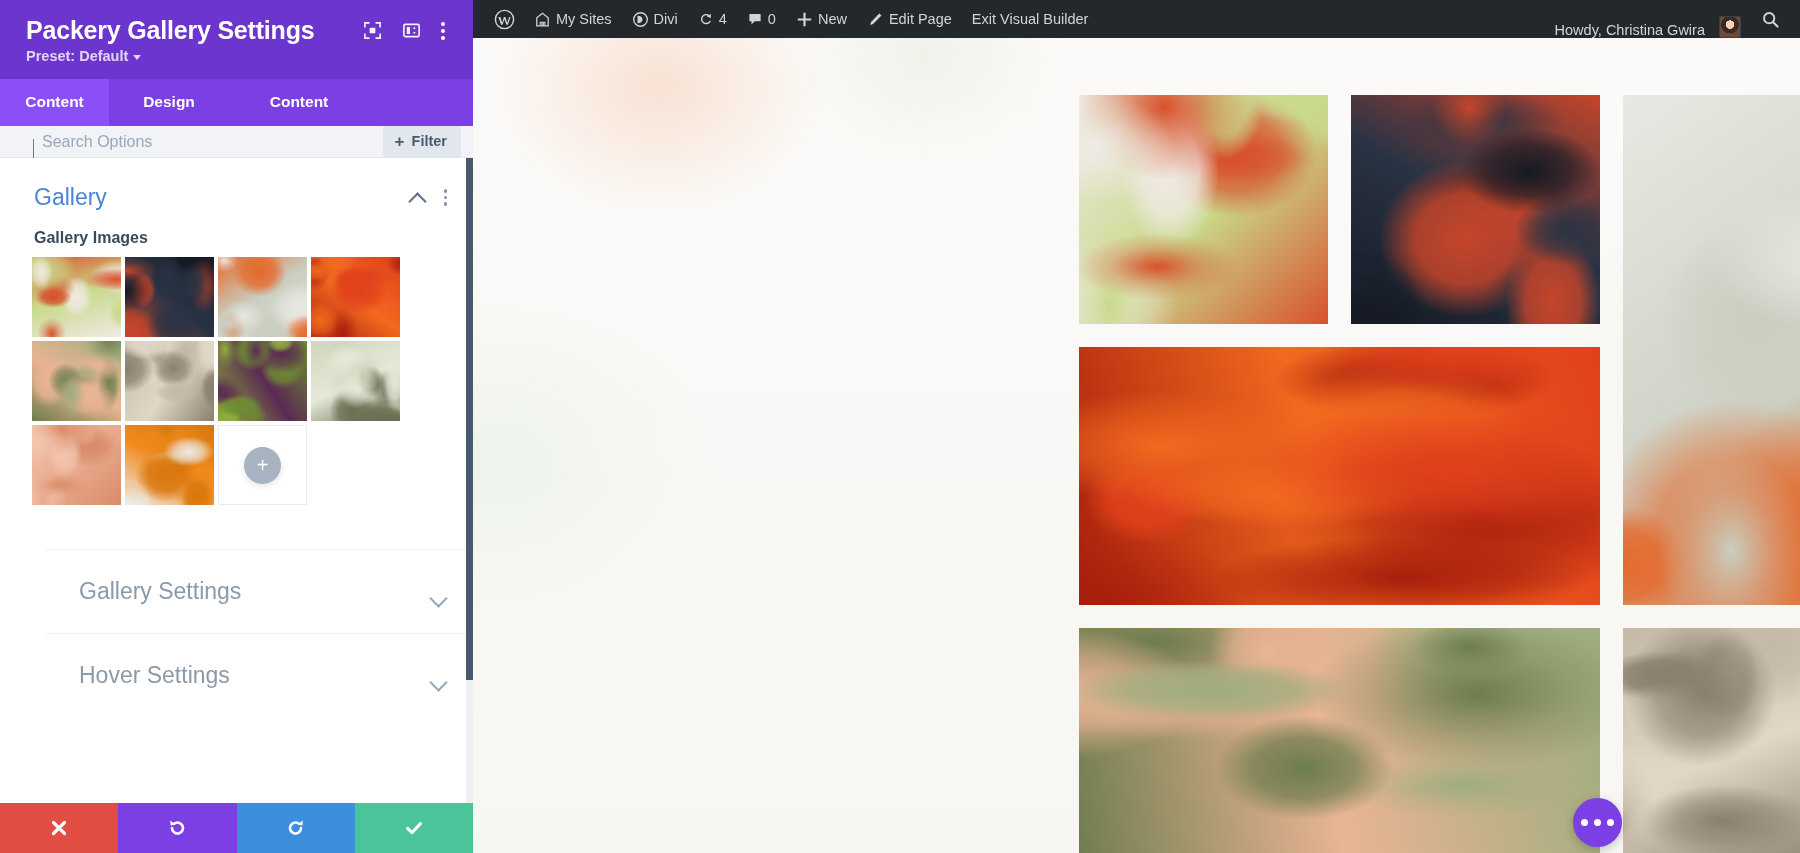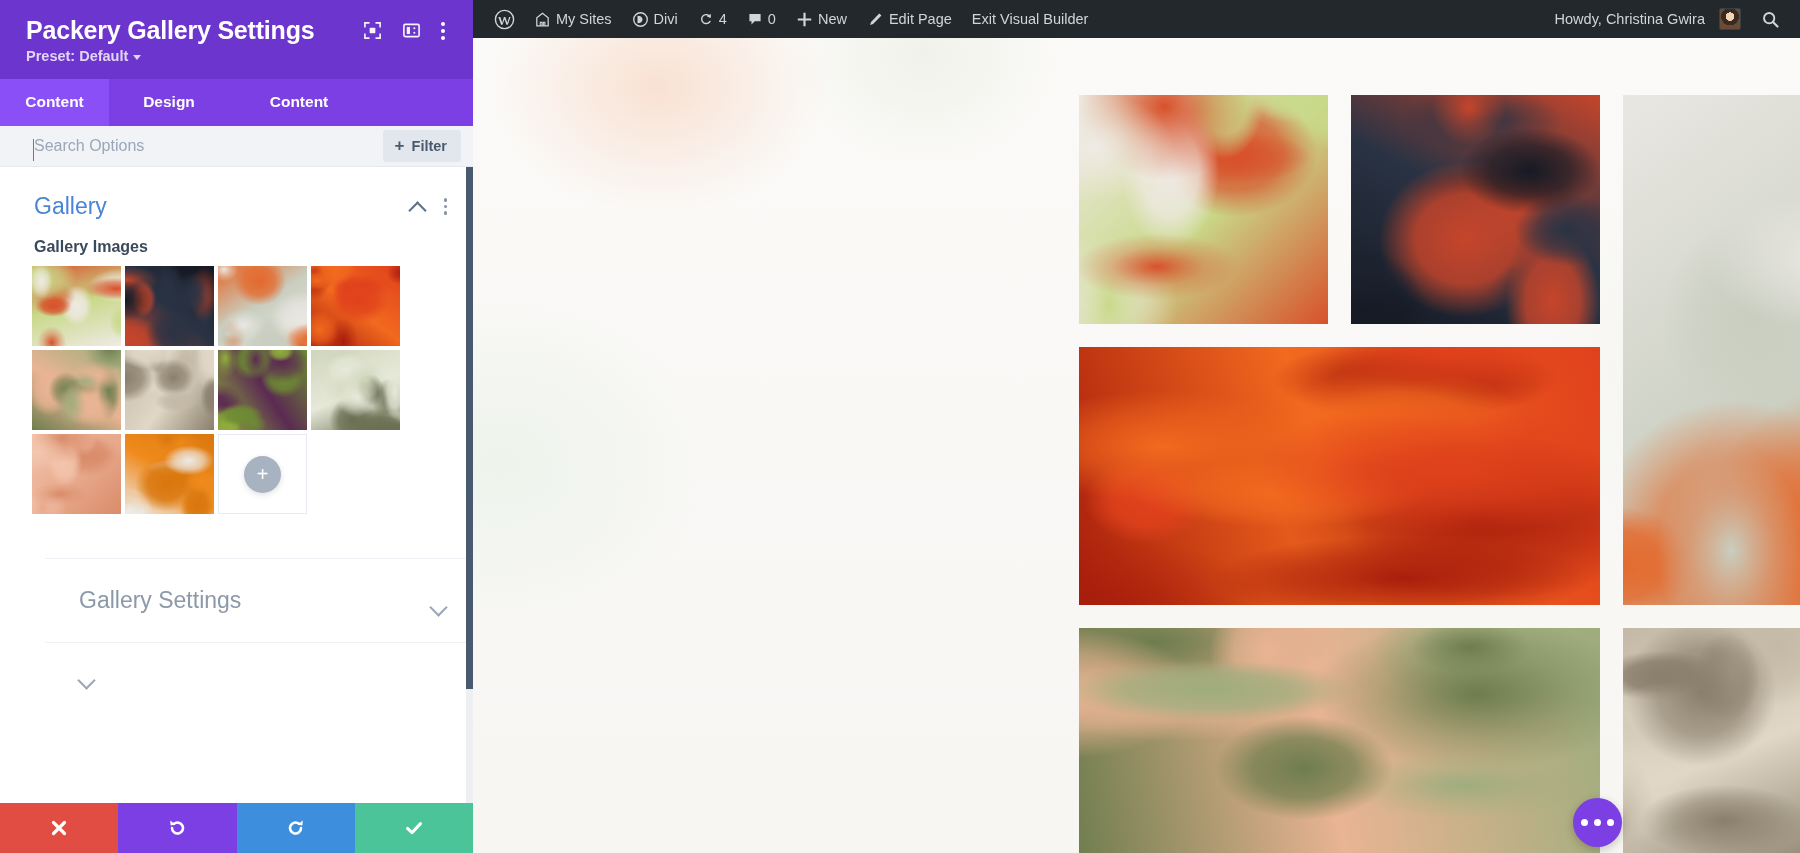"Howdy, Christina Gwira" div.wpitem { align-items: none -> flex-end }
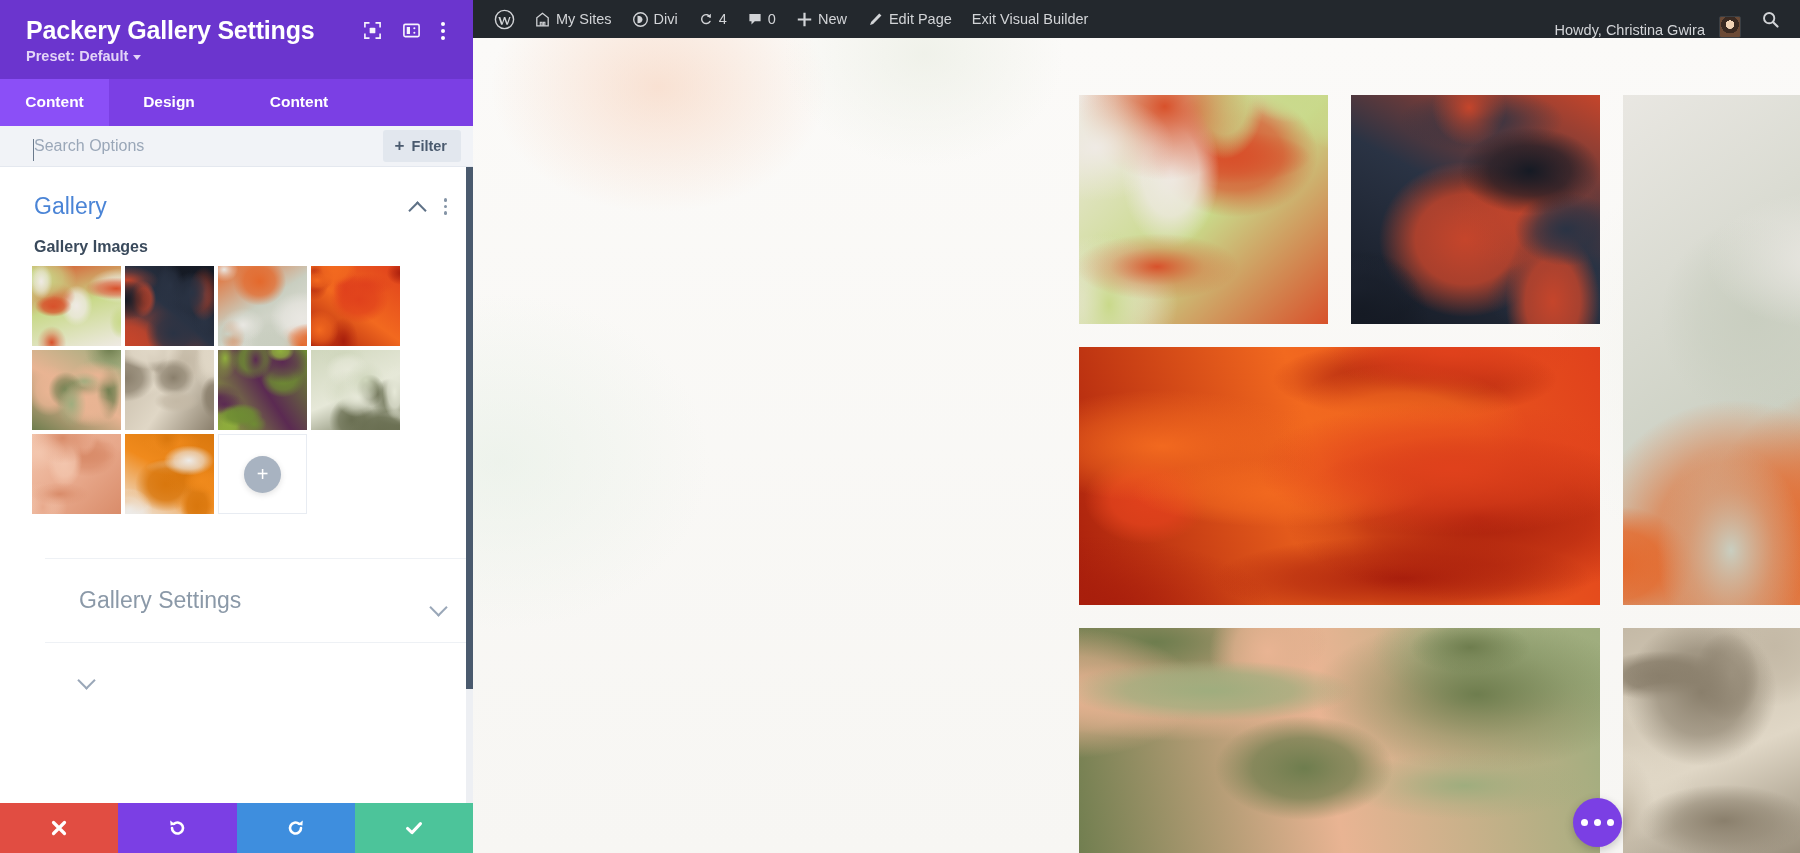"Search Options" .searchbar { height: 41px -> 32px; padding: 0 12px 0 0 -> 0 12px 0 8px }
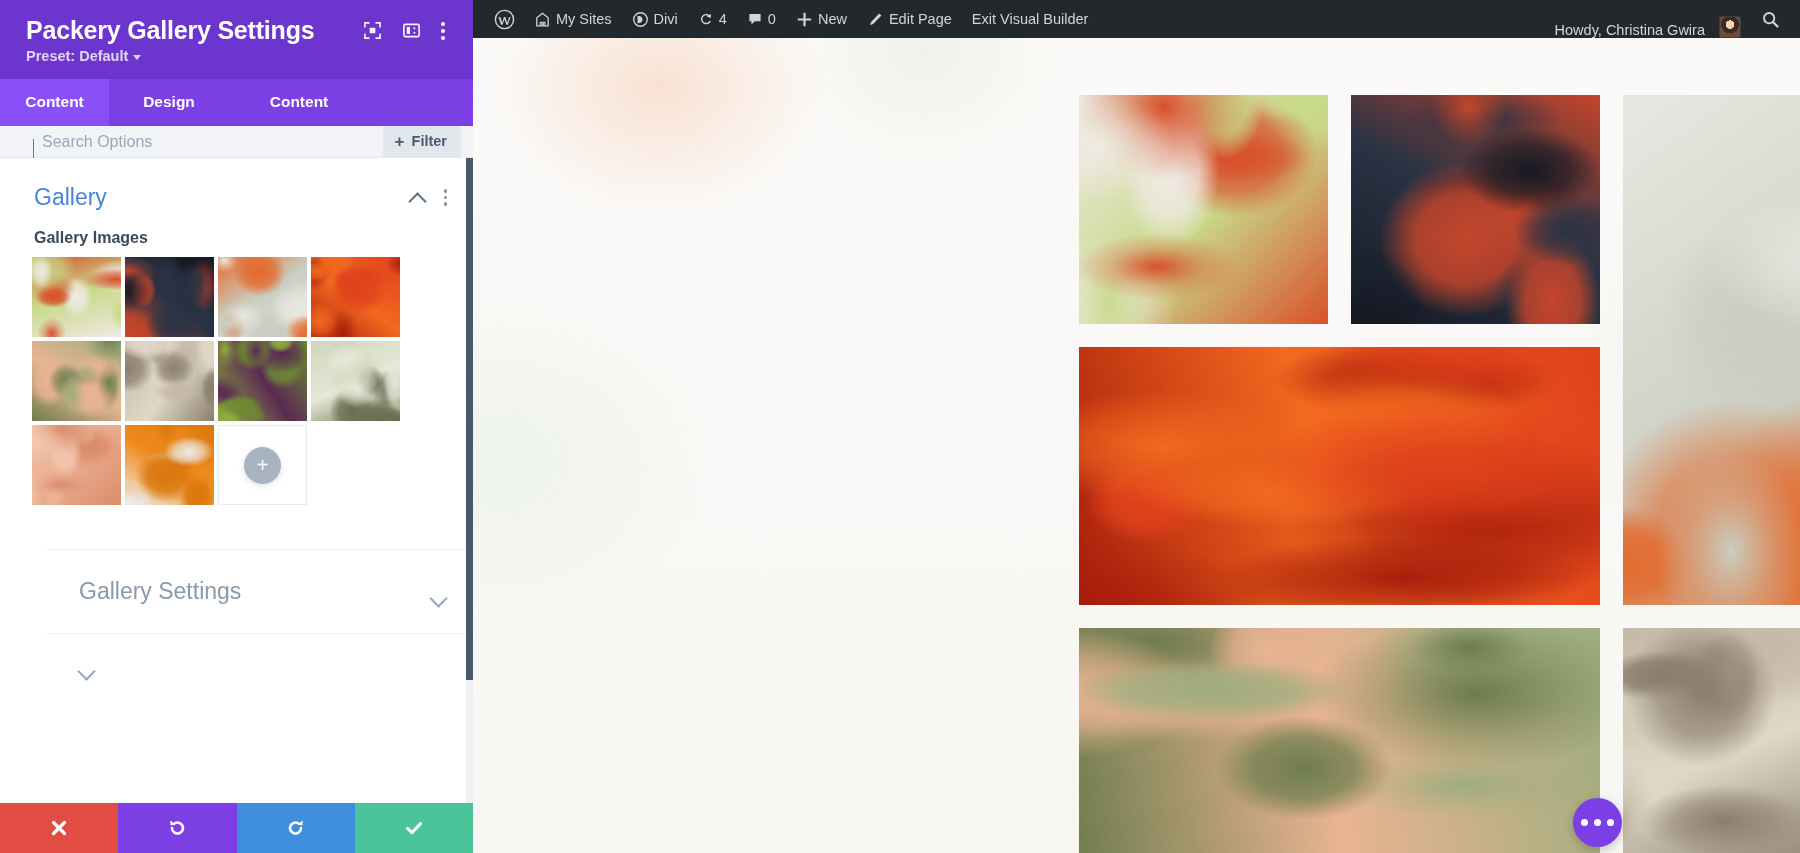"Hover Settings" div.acc-title { html: none -> <div>Hover Settings</div> }
